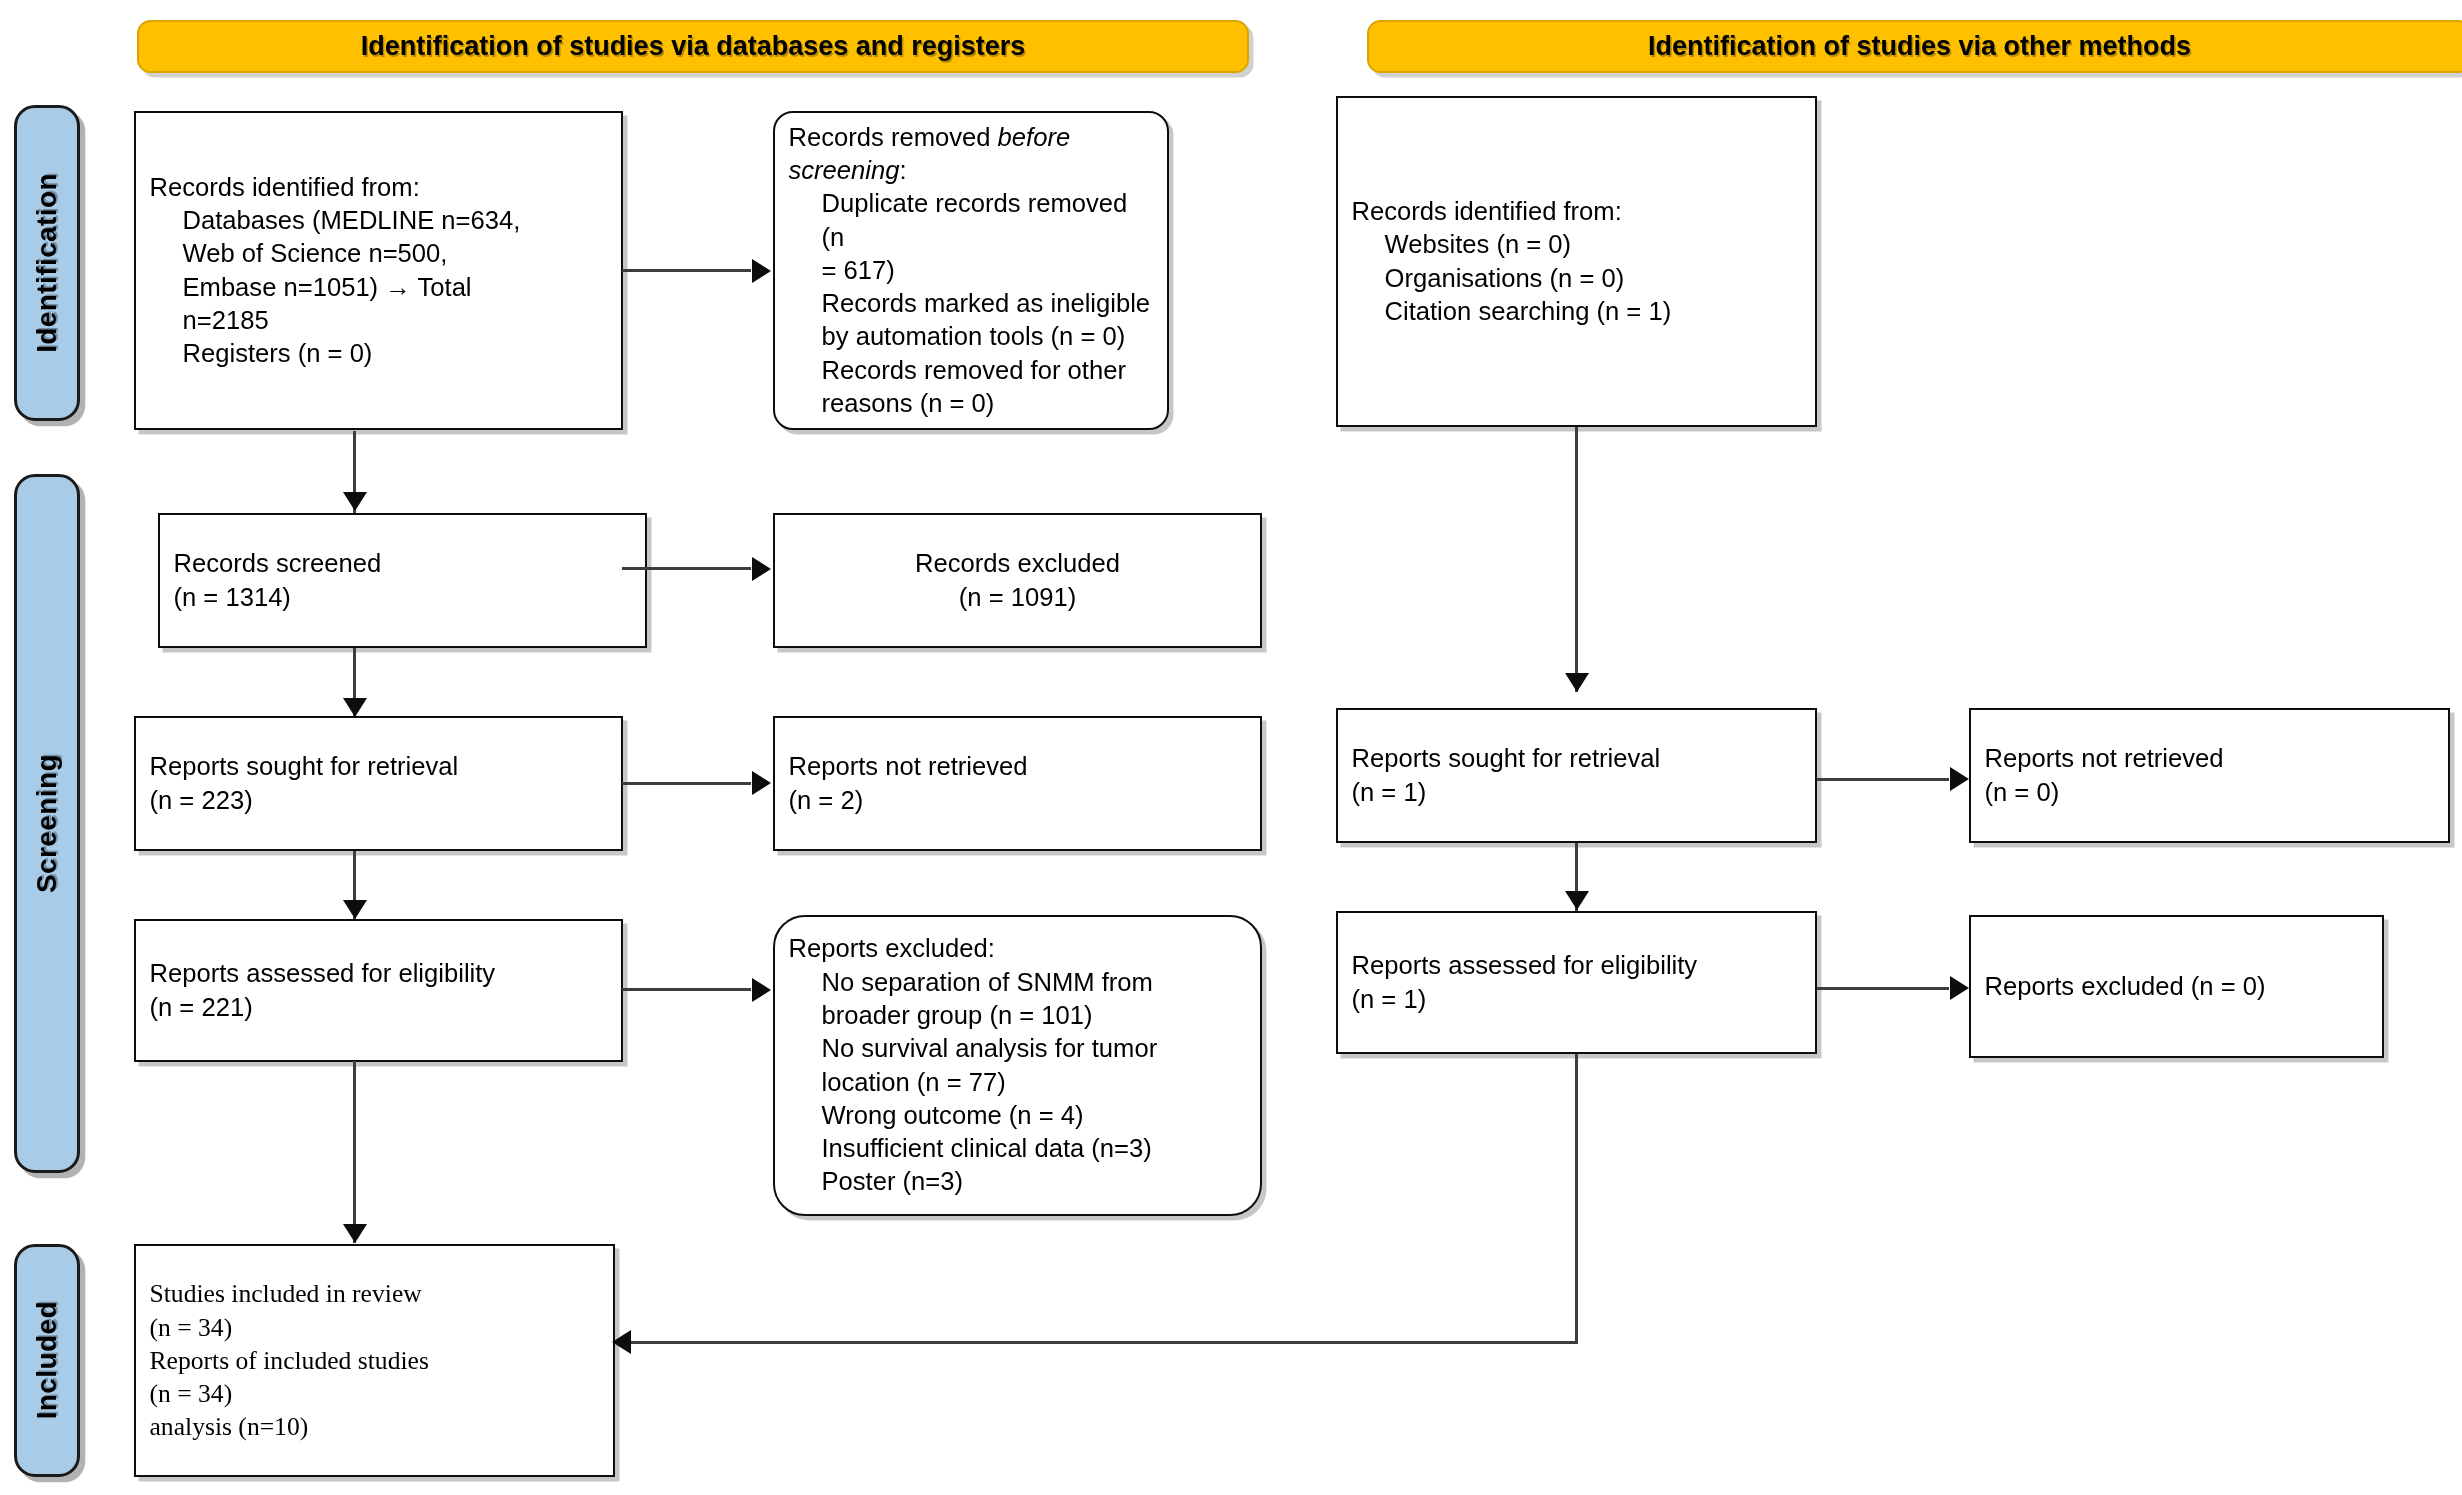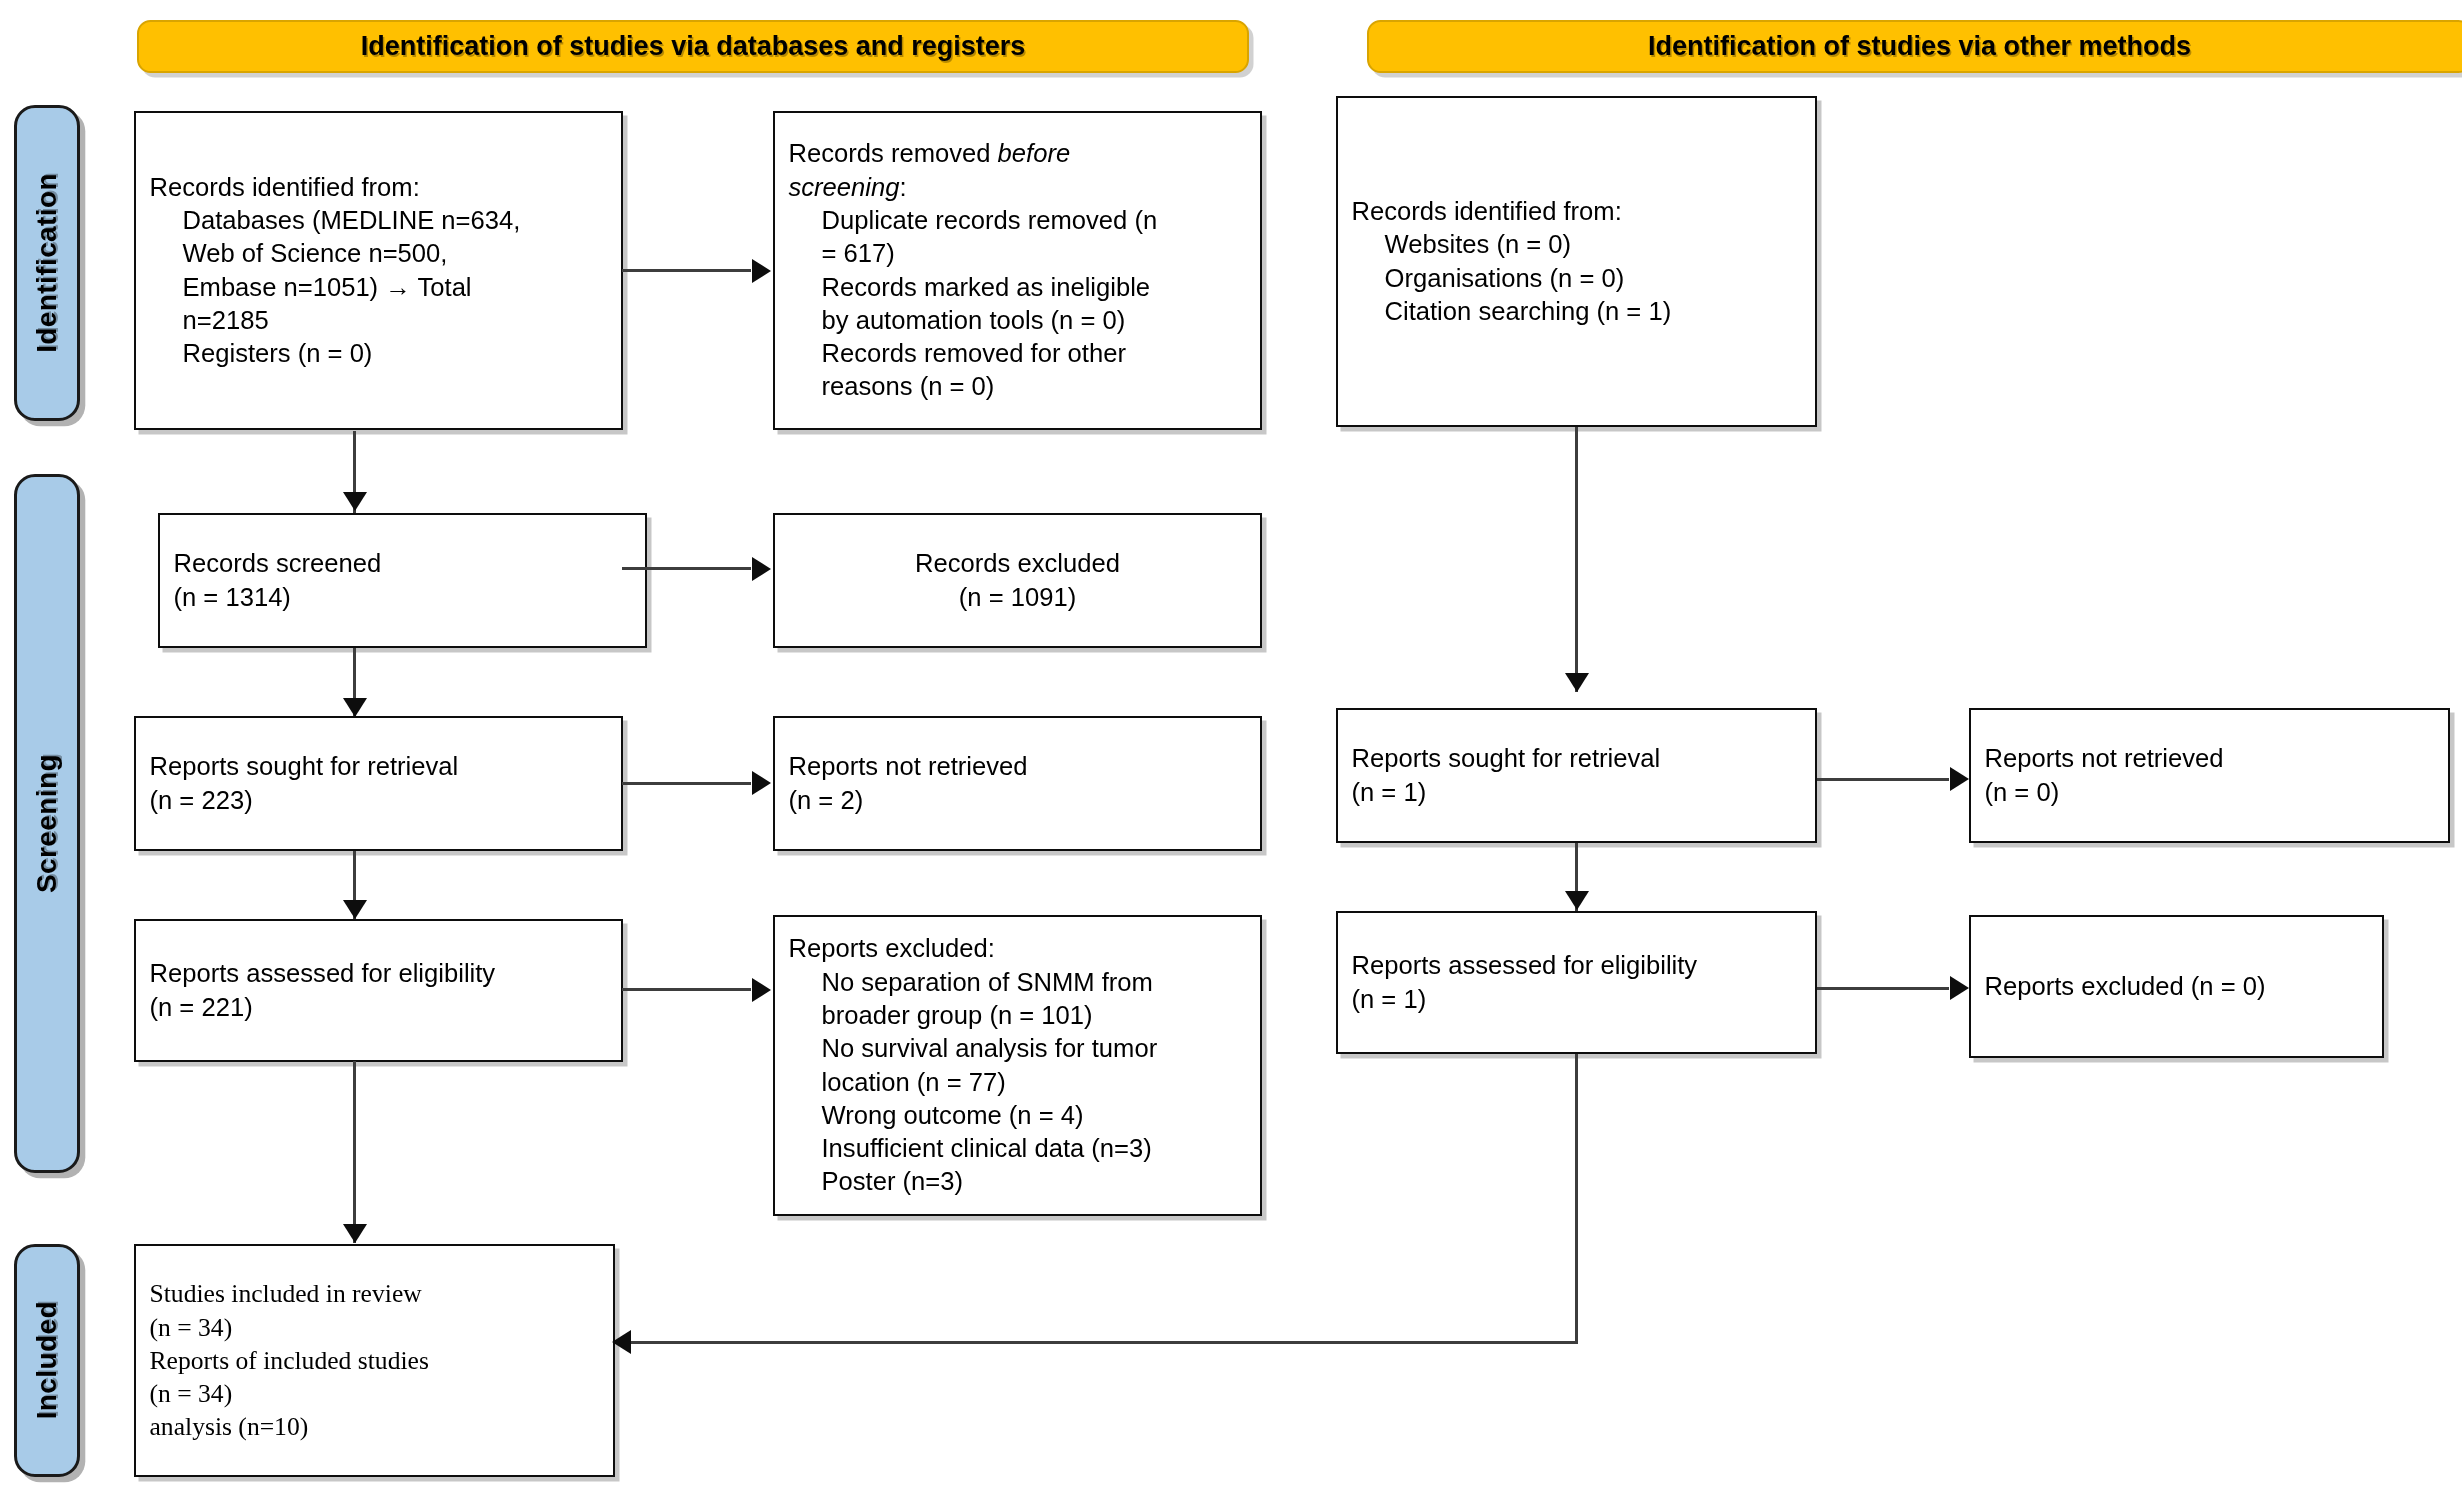"Records removed before" div.flow-box { border-radius: none -> 20px; width: 489px -> 396px }
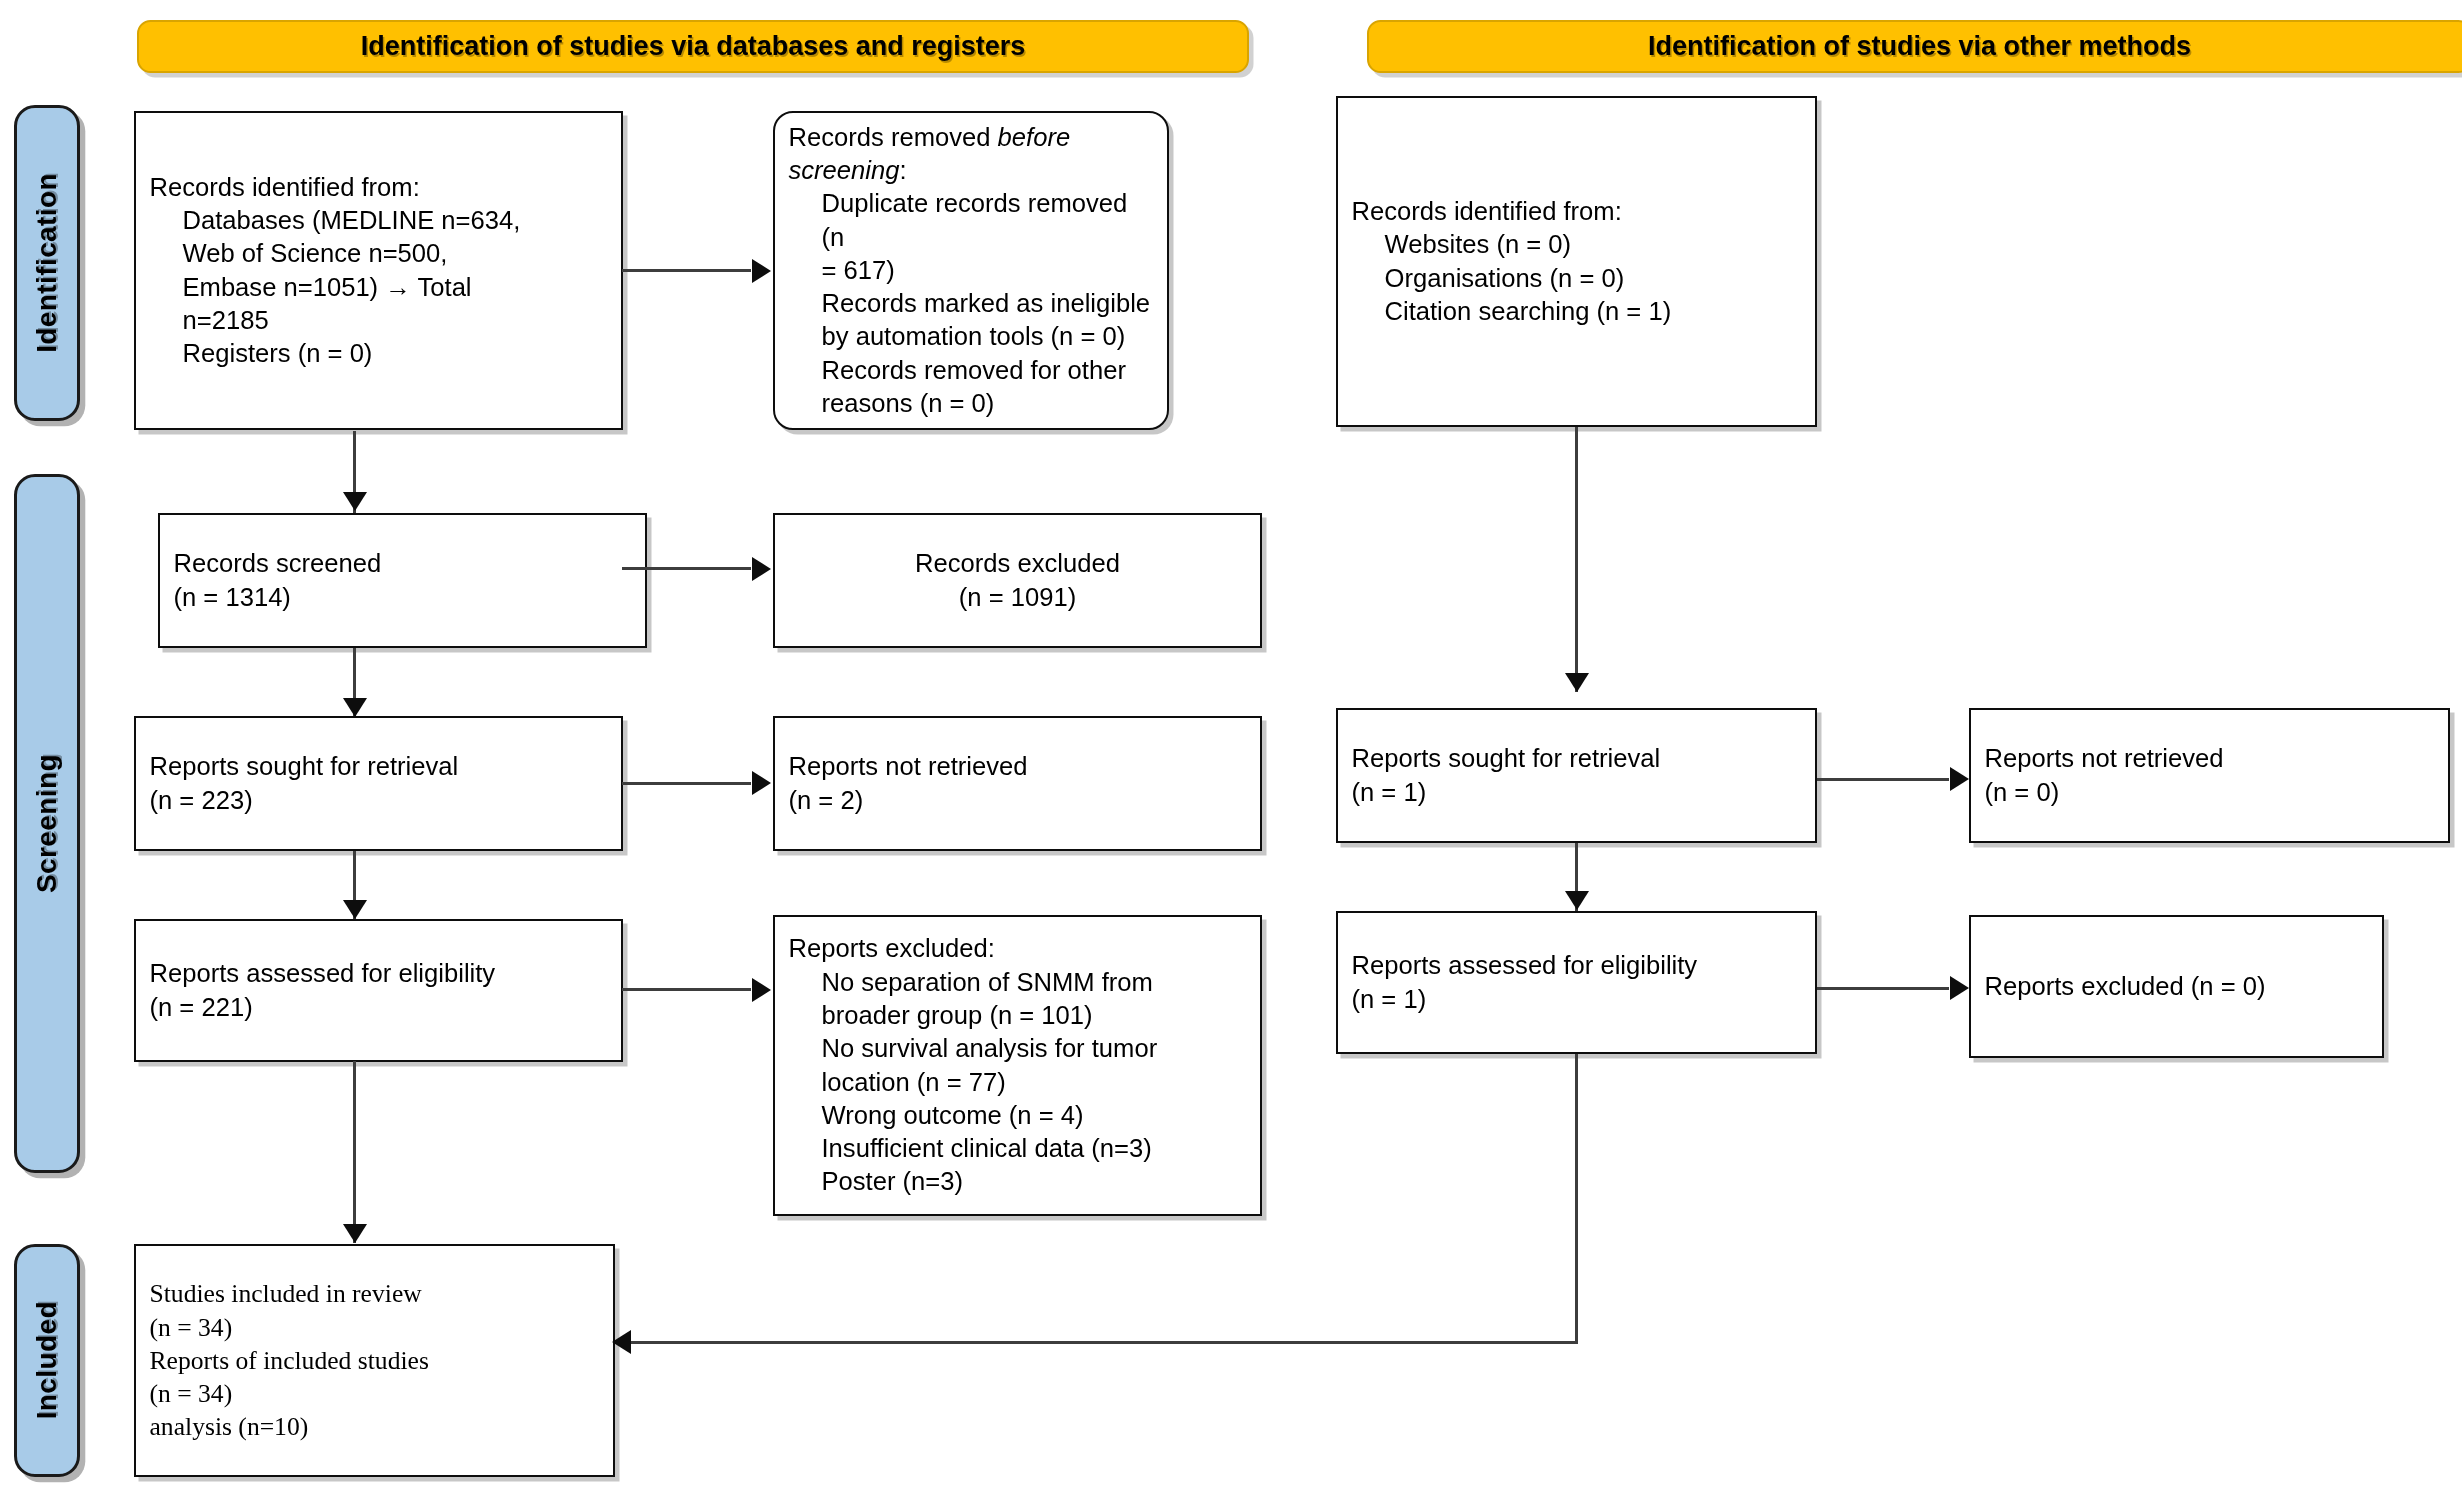"Reports excluded:" div.flow-box { border-radius: none -> 32px }
